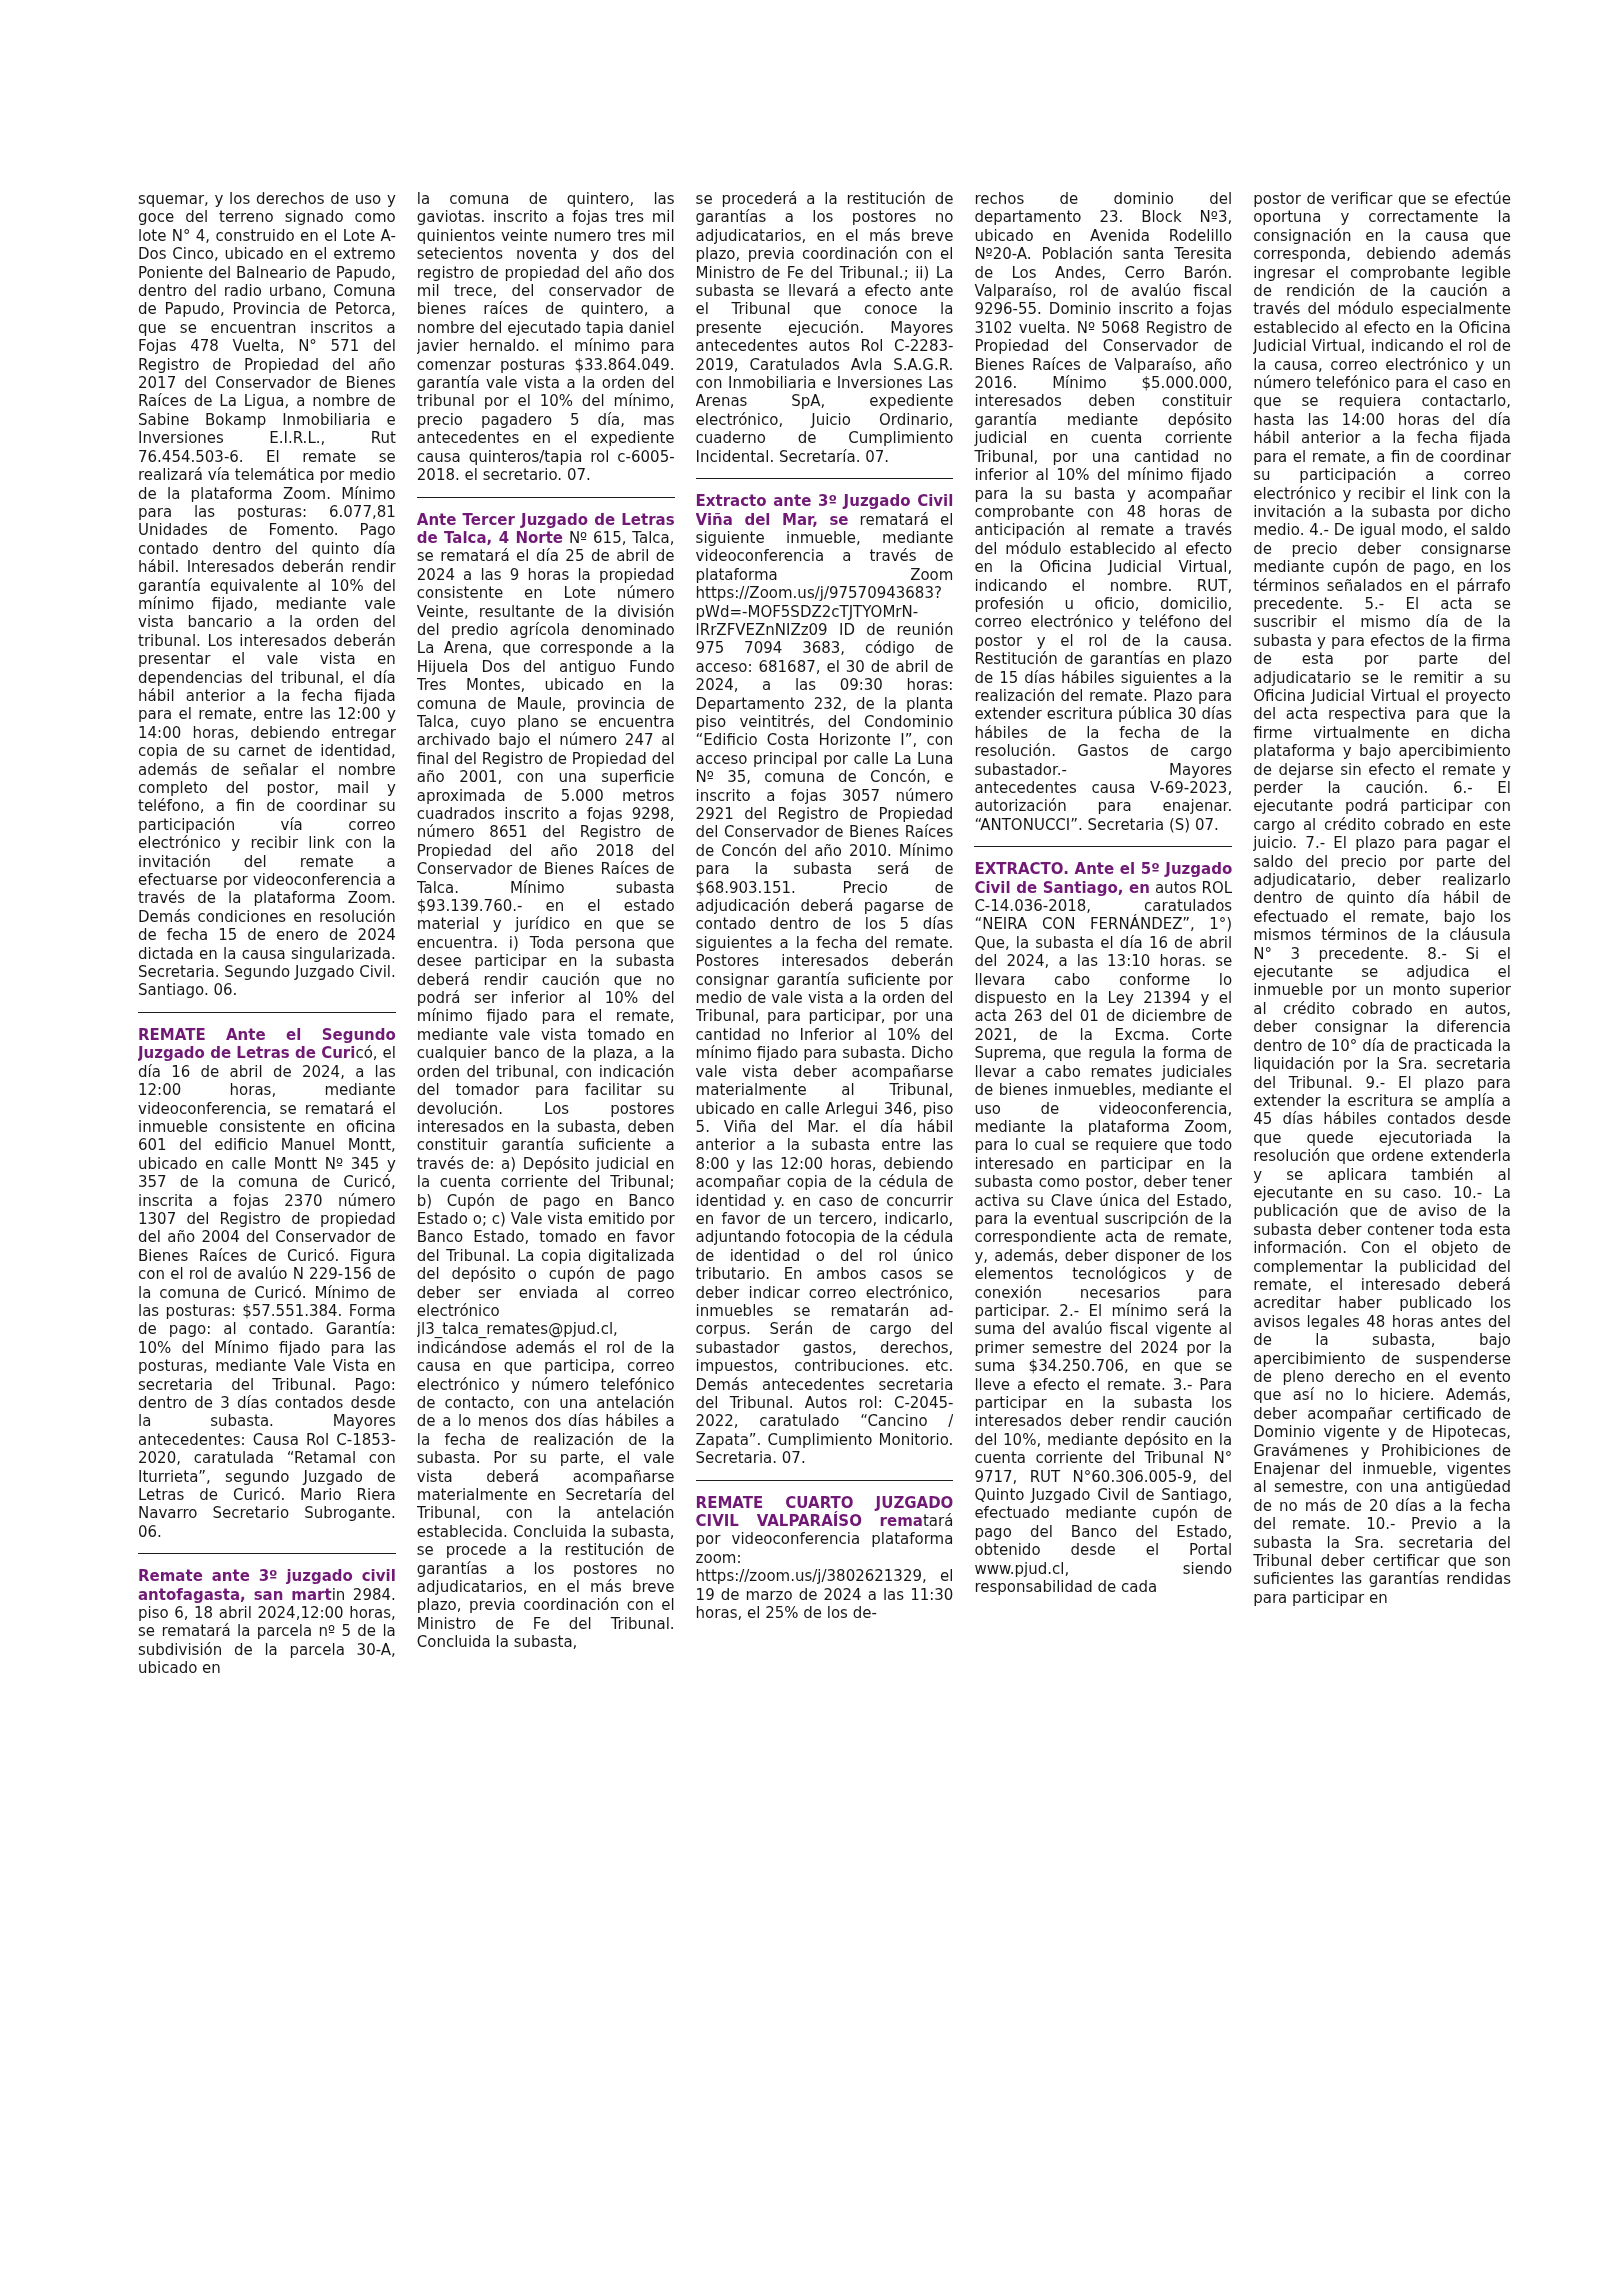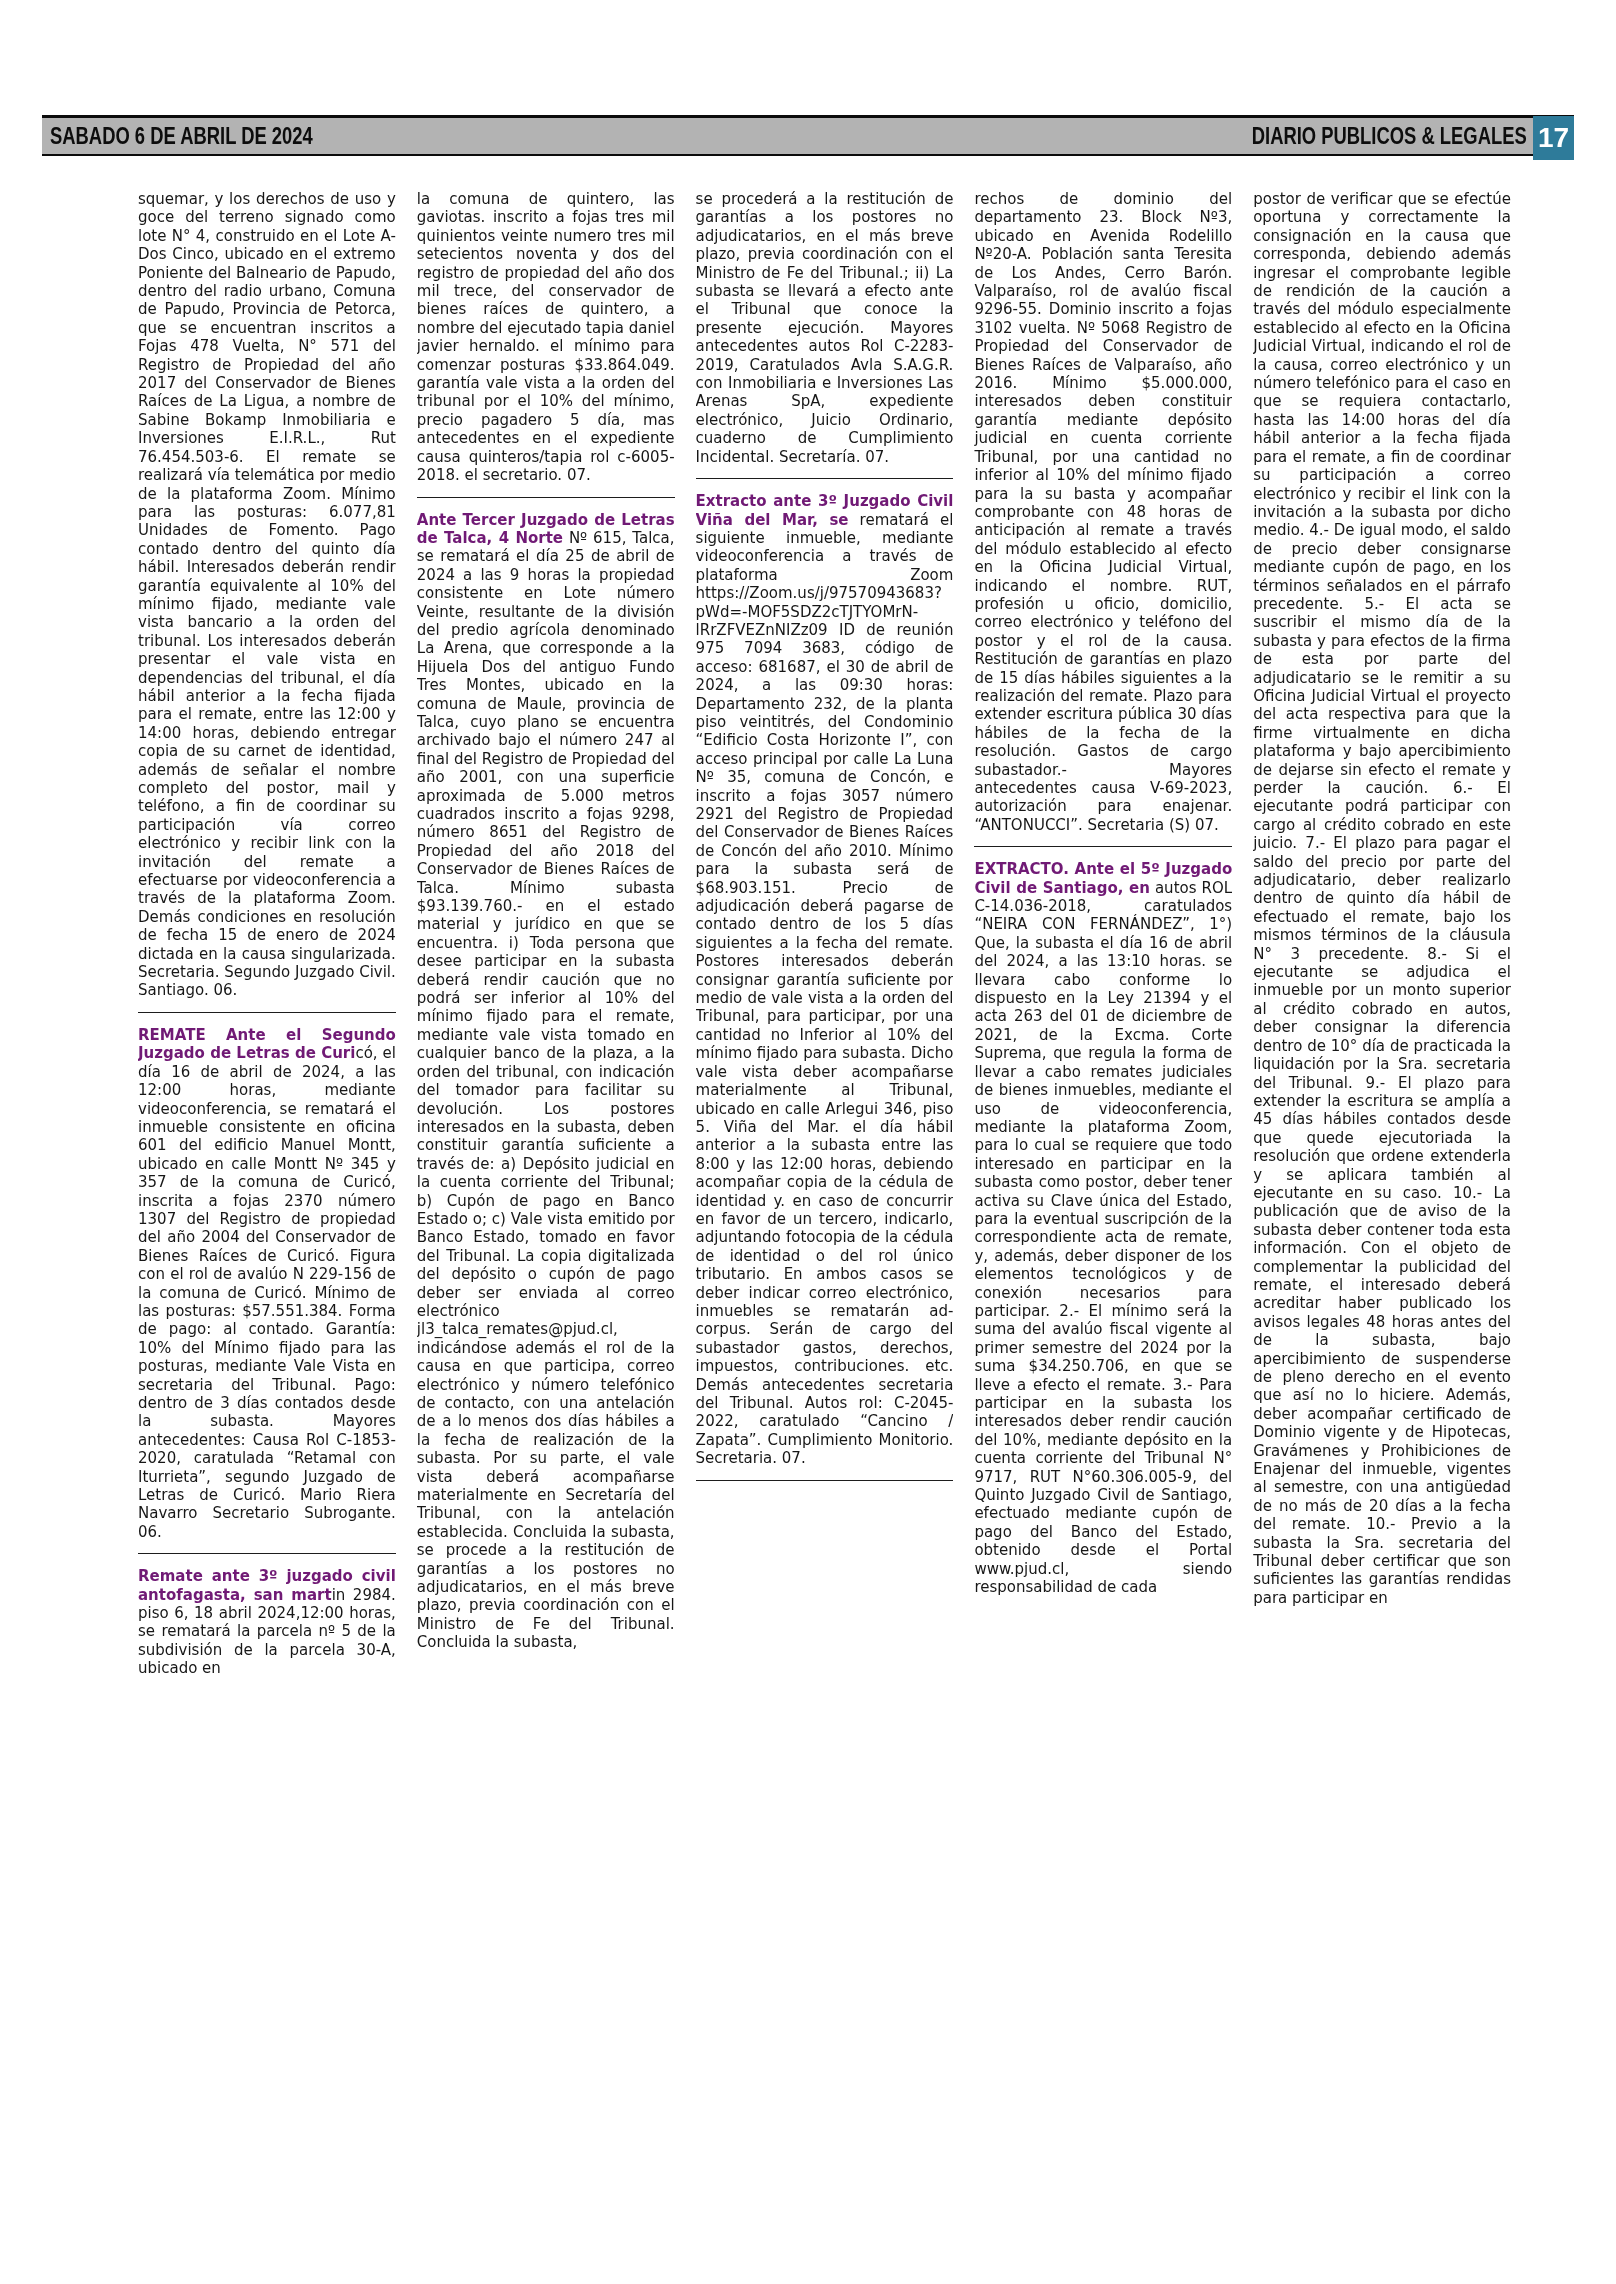"SABADO 6 DE ABRIL DE" header.topbar { html: <header> <span>SABADO 6 DE ABRIL DE 2024</span> <span> <span>DIARIO PUBLICOS &amp; LEGALES</span> <span>17</span> </span> </header> -> none }
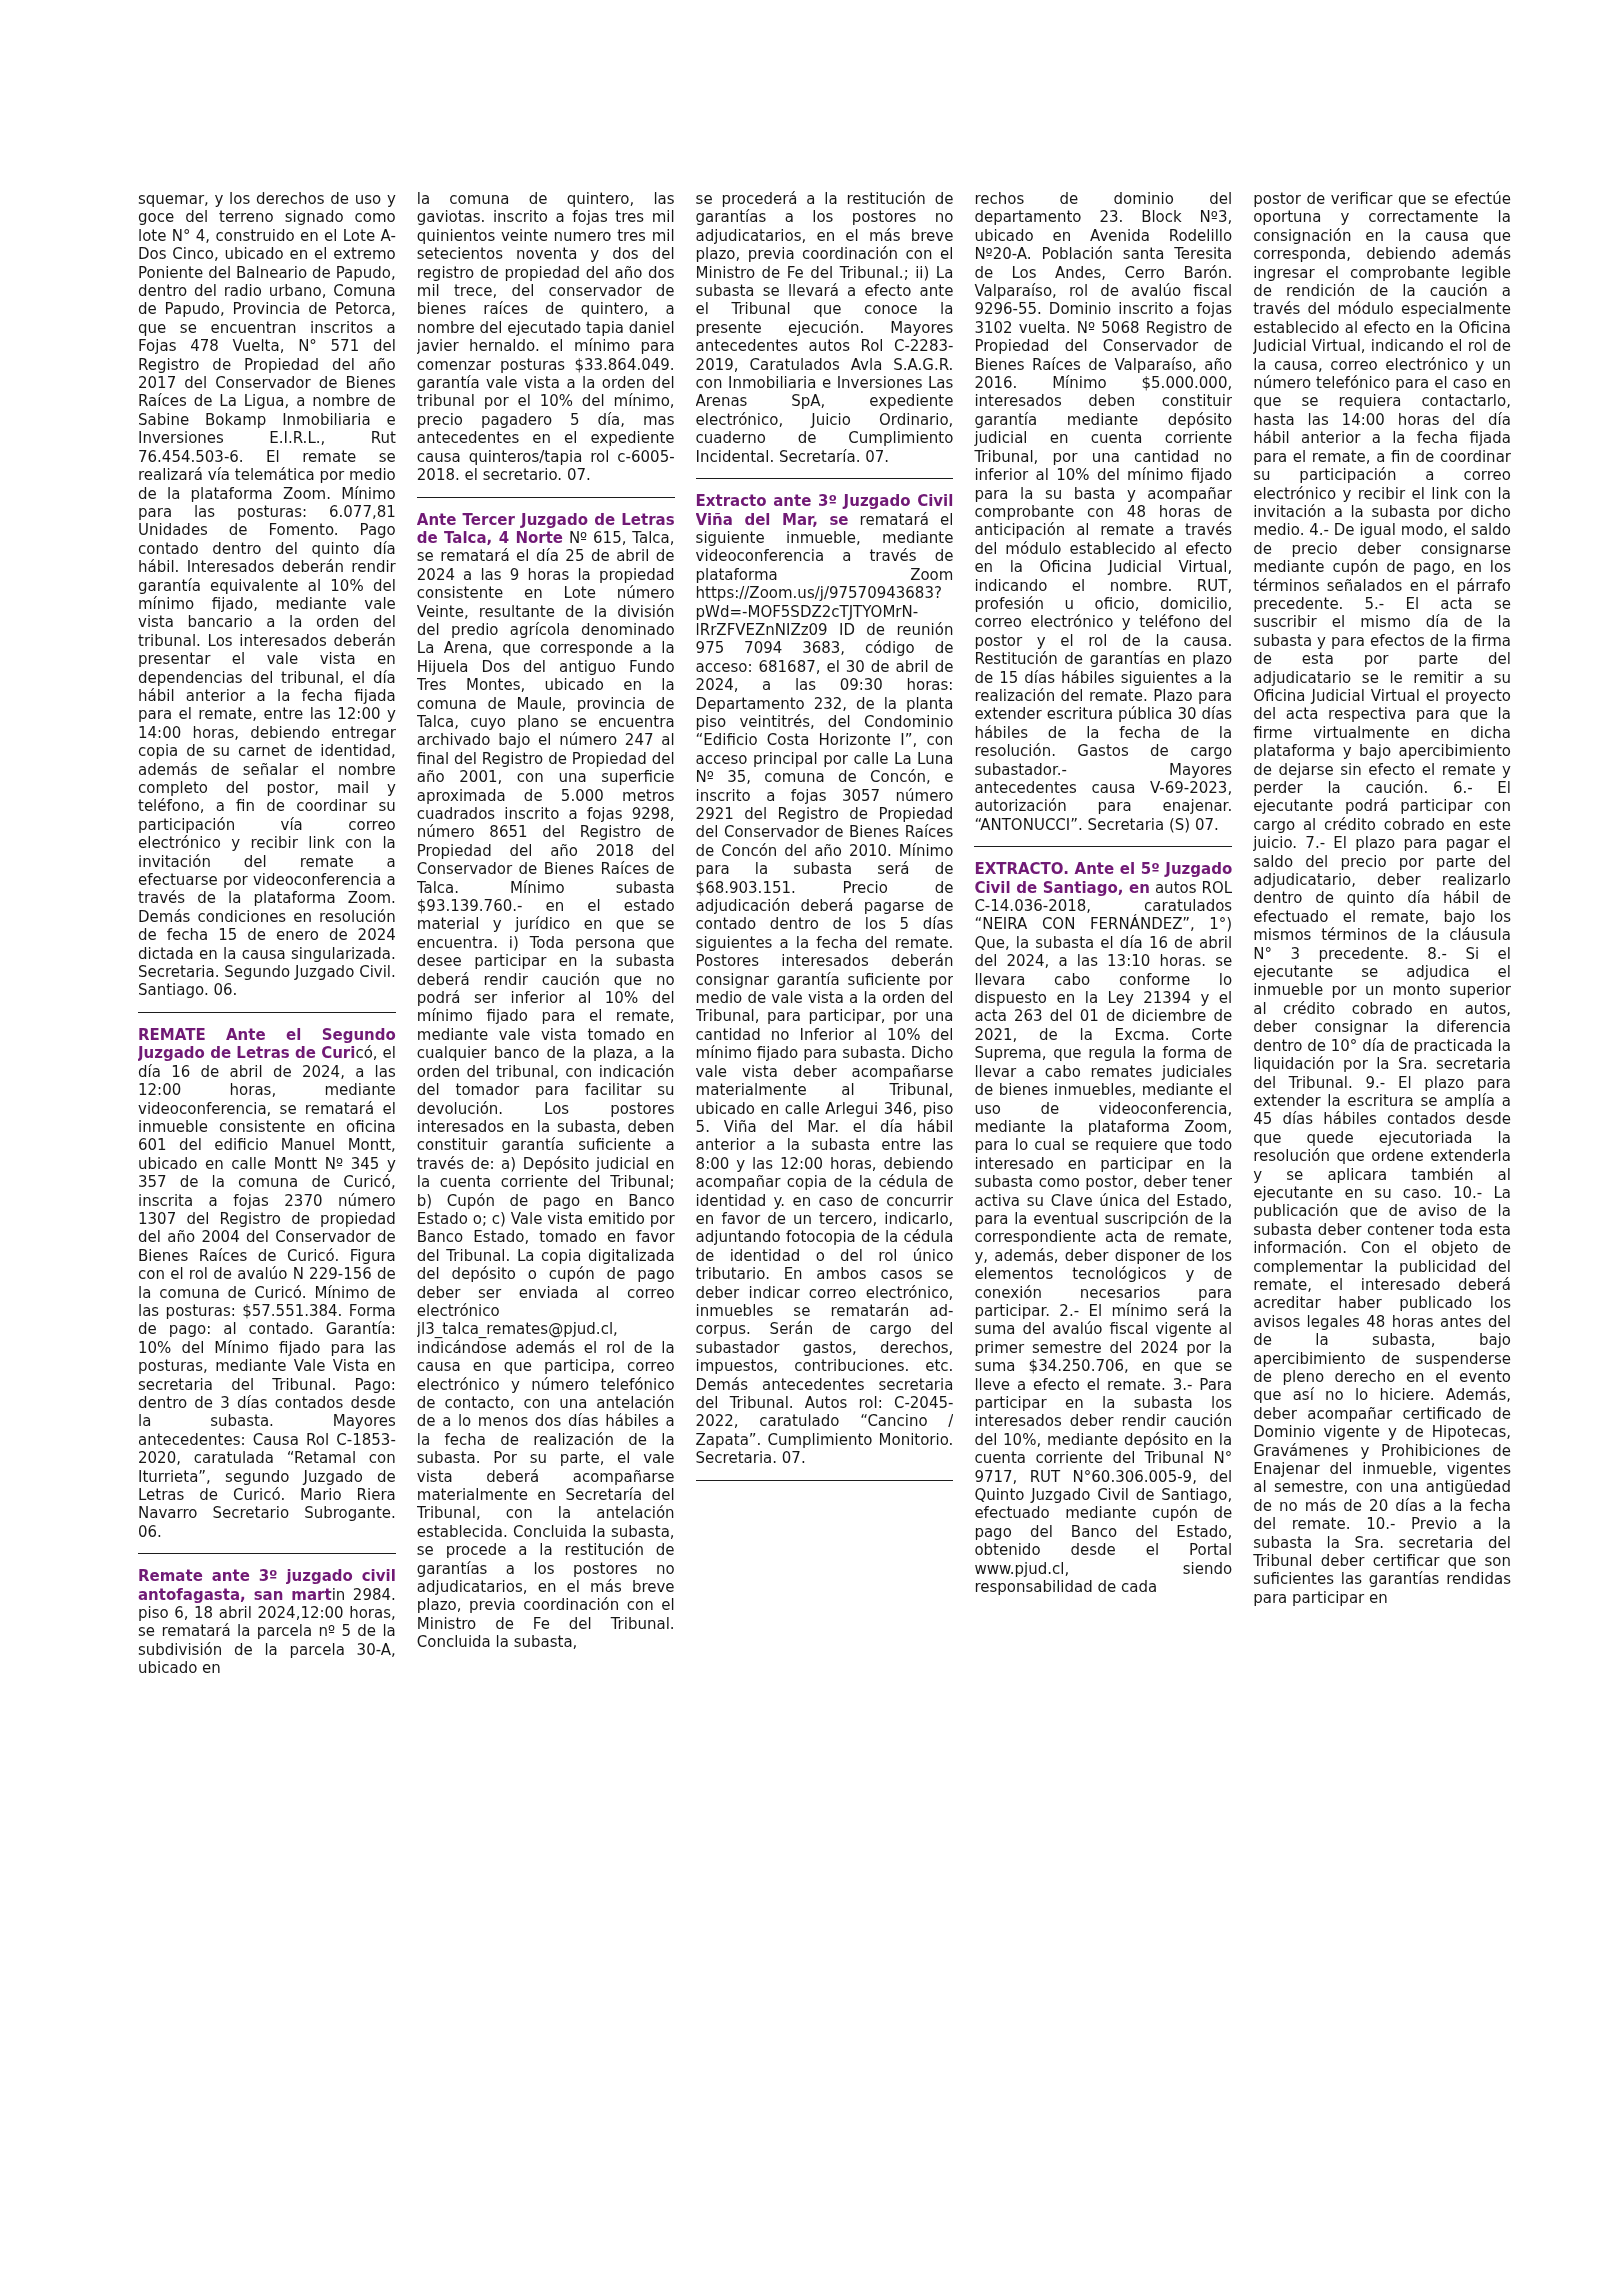"REMATE CUARTO JUZGADO CIVIL VALPARAÍSO" p.block { html: none -> <p><b>REMATE CUARTO JUZGADO CIVIL VALPARAÍSO rema</b><span>tará por videoconferencia plataforma zoom: https://zoom.us/j/3802621329, el 19 de marzo de 2024 a las 11:30 horas, el 25% de los de-</span></p> }
